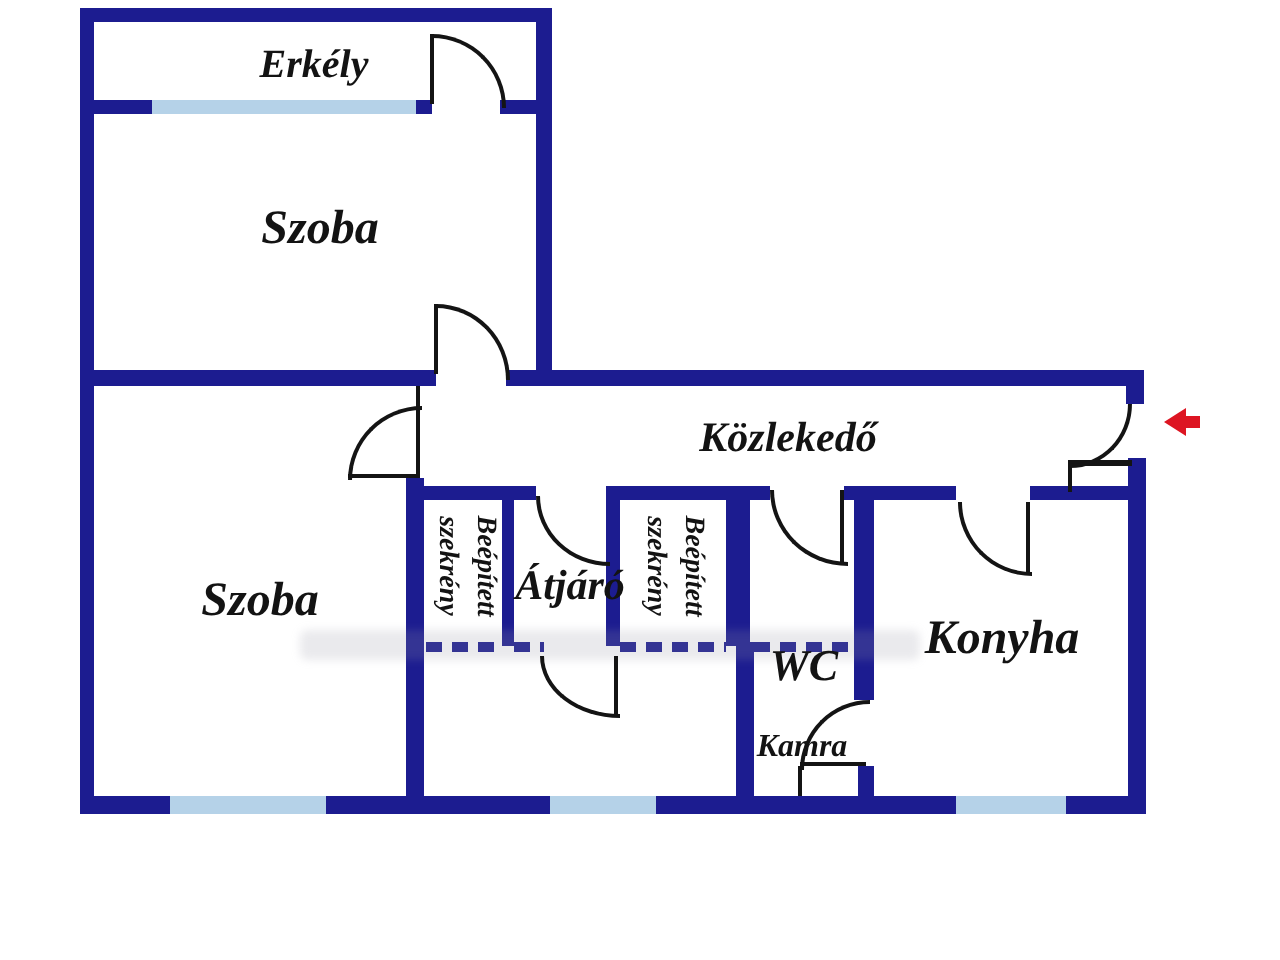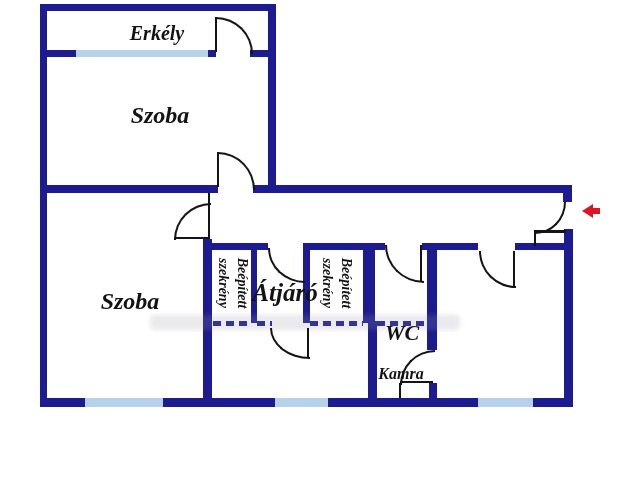"Közlekedő" div.lbl { html: none -> <div>Közlekedő</div> }
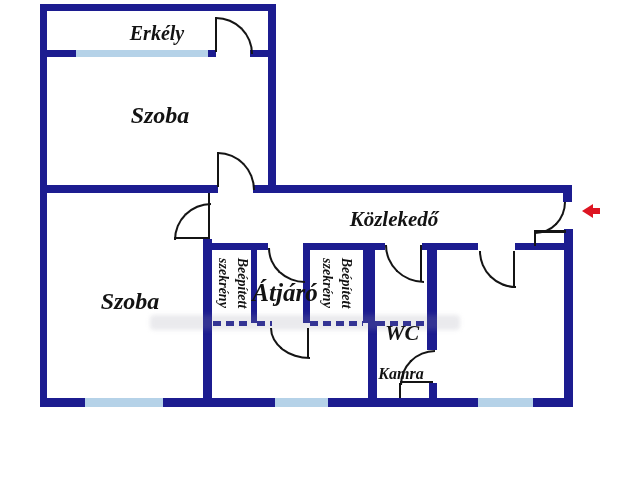"Átjáró" div.lbl { font-size: 25px -> 21px }
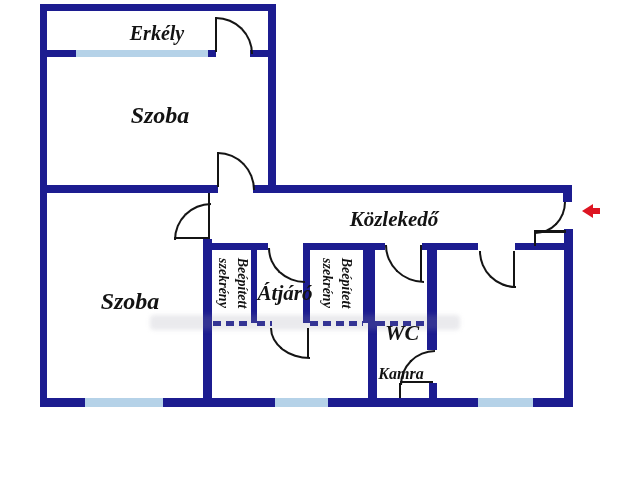"Konyha" div.lbl { html: none -> <div>Konyha</div> }
